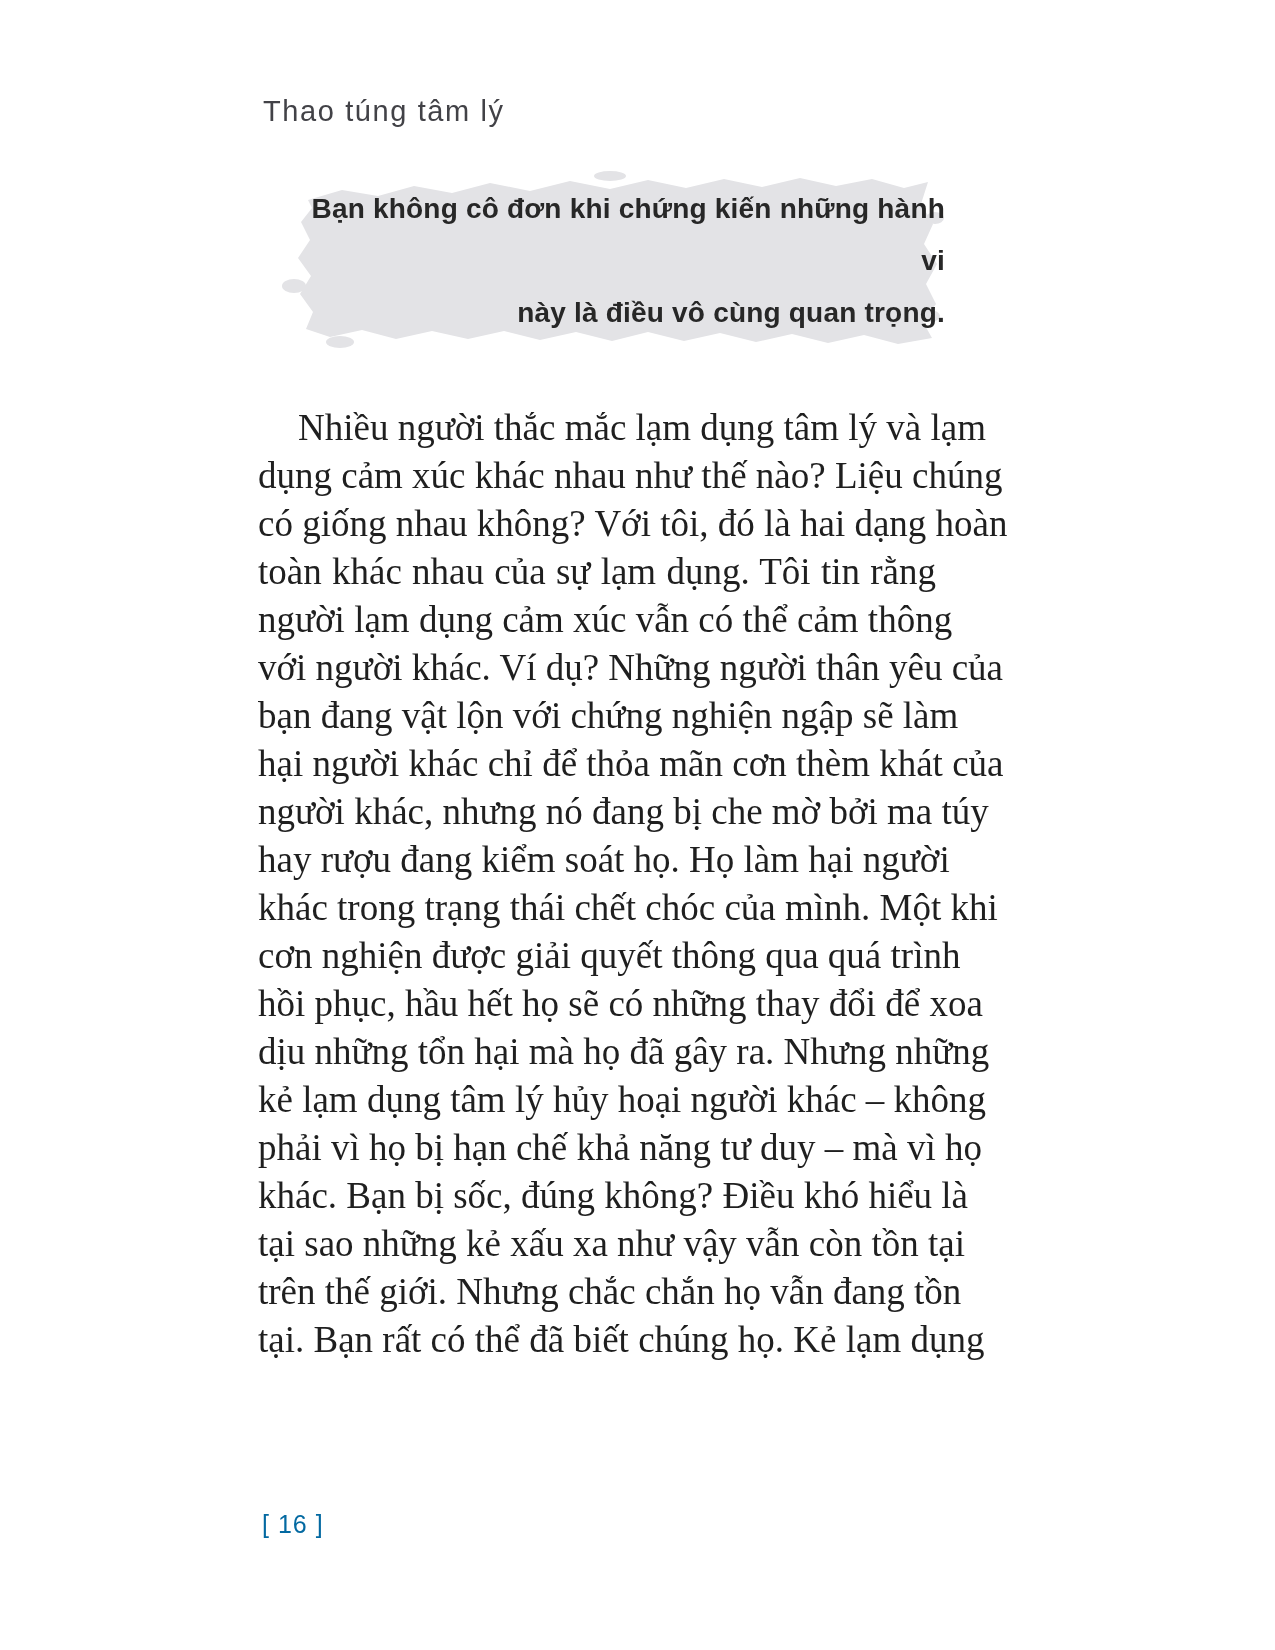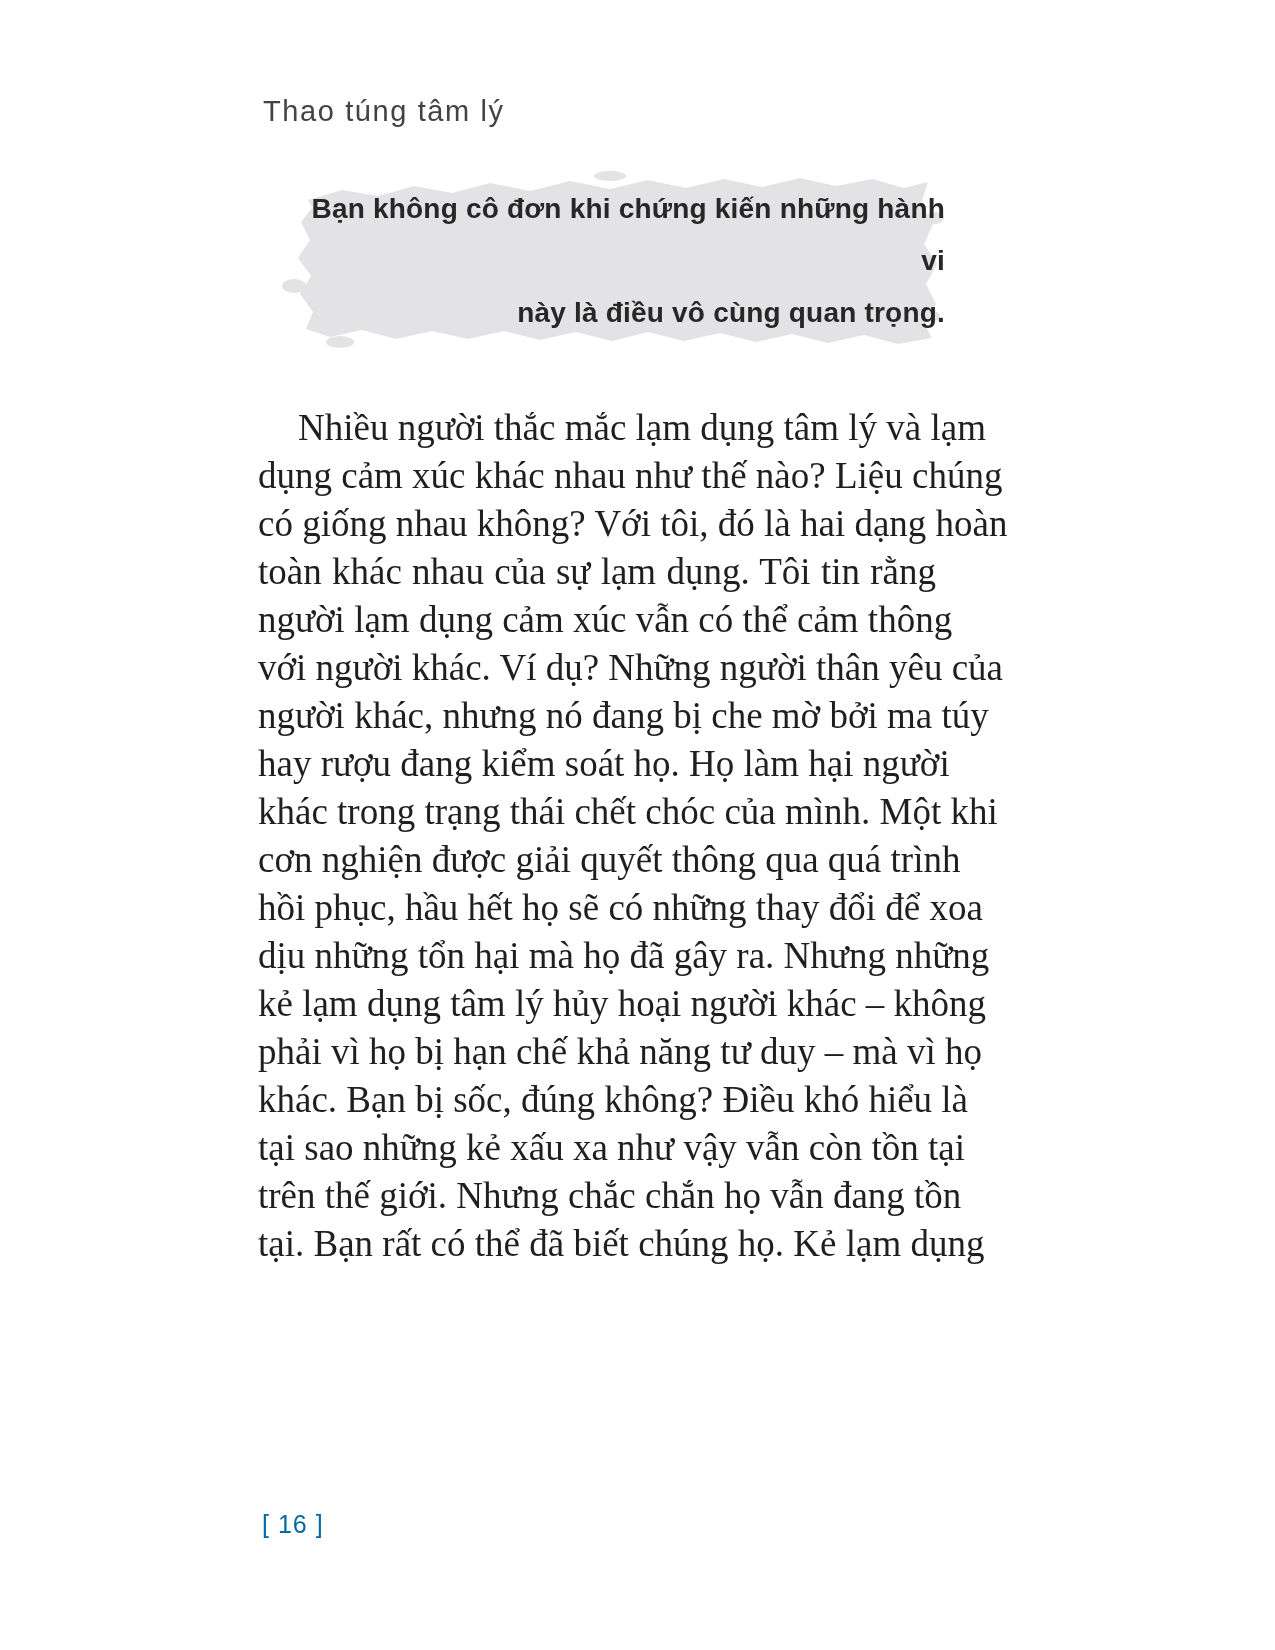"bạn đang vật lộn với" div.body-line { html: none -> <div>bạn đang vật lộn với chứng nghiện ngập sẽ làm</div> }
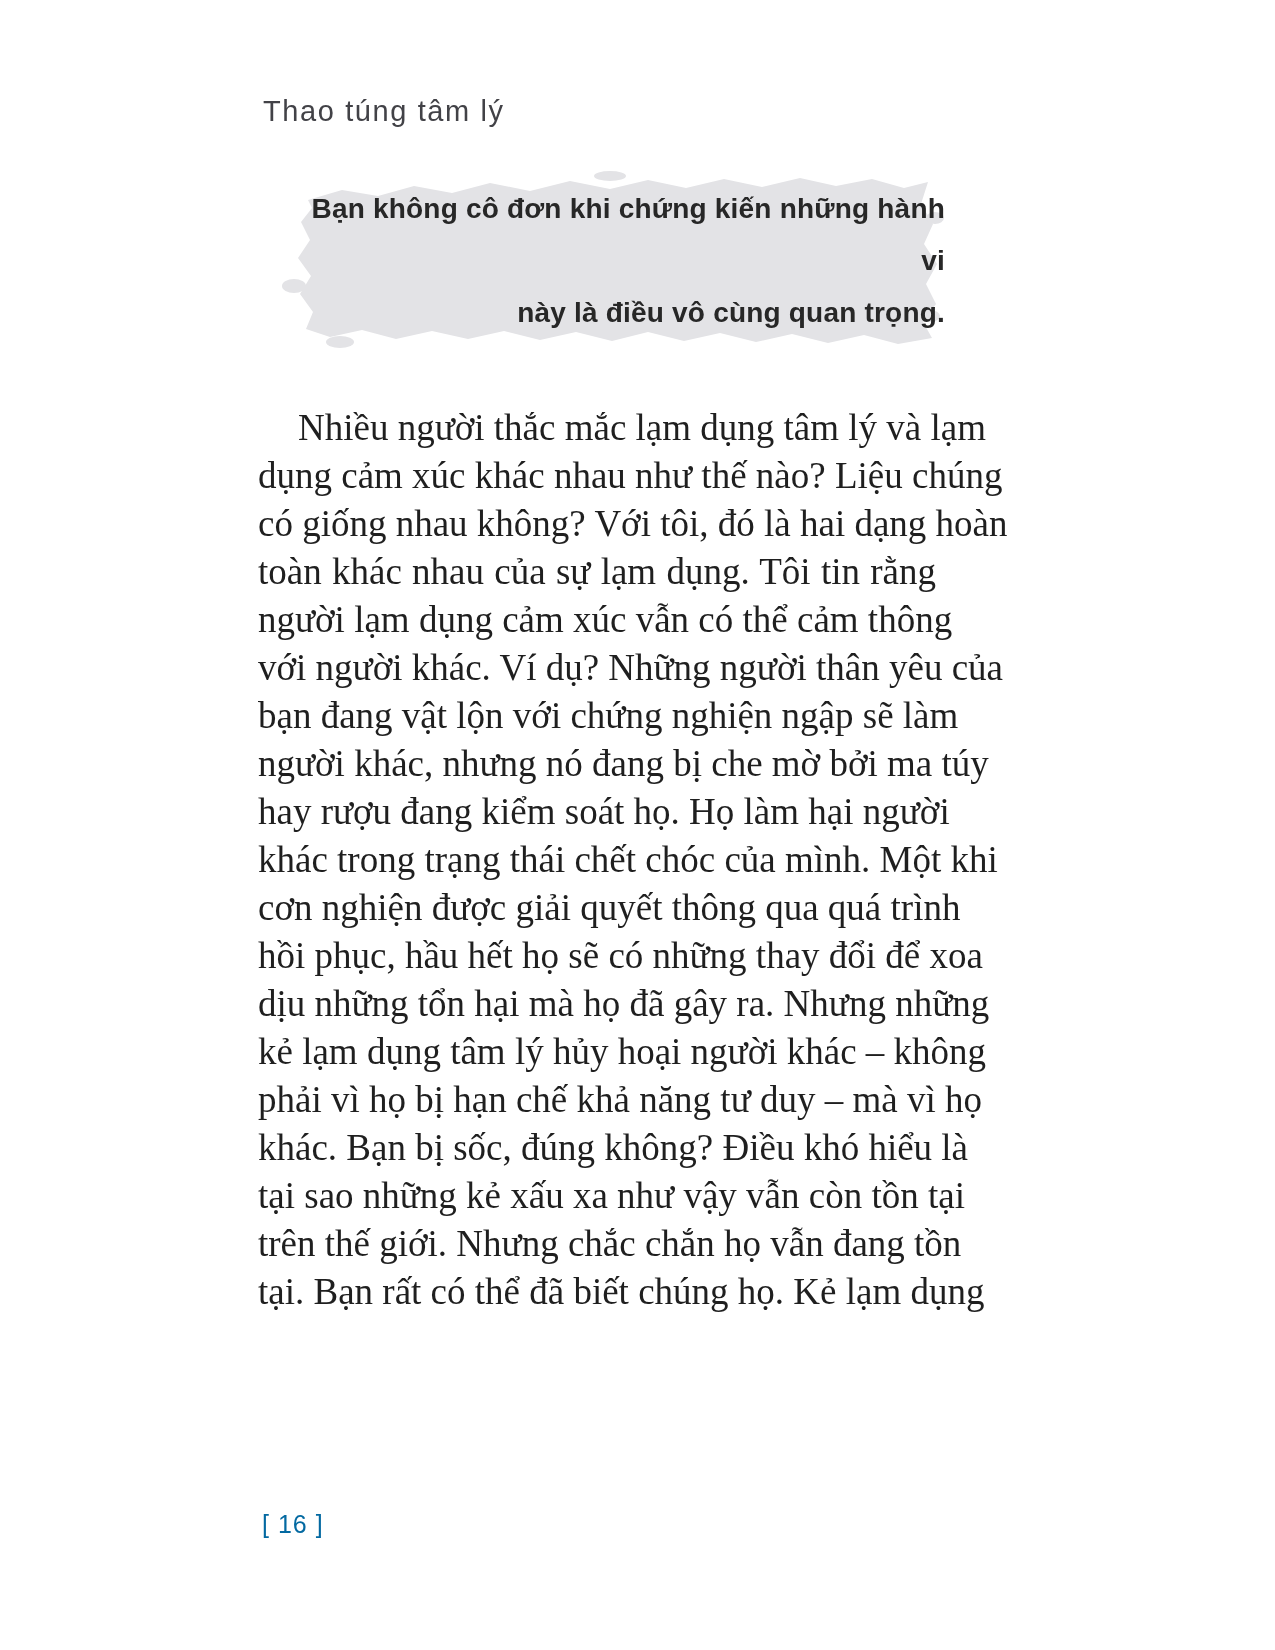"hại người khác chỉ để" div.body-line { html: none -> <div>hại người khác chỉ để thỏa mãn cơn thèm khát của</div> }
